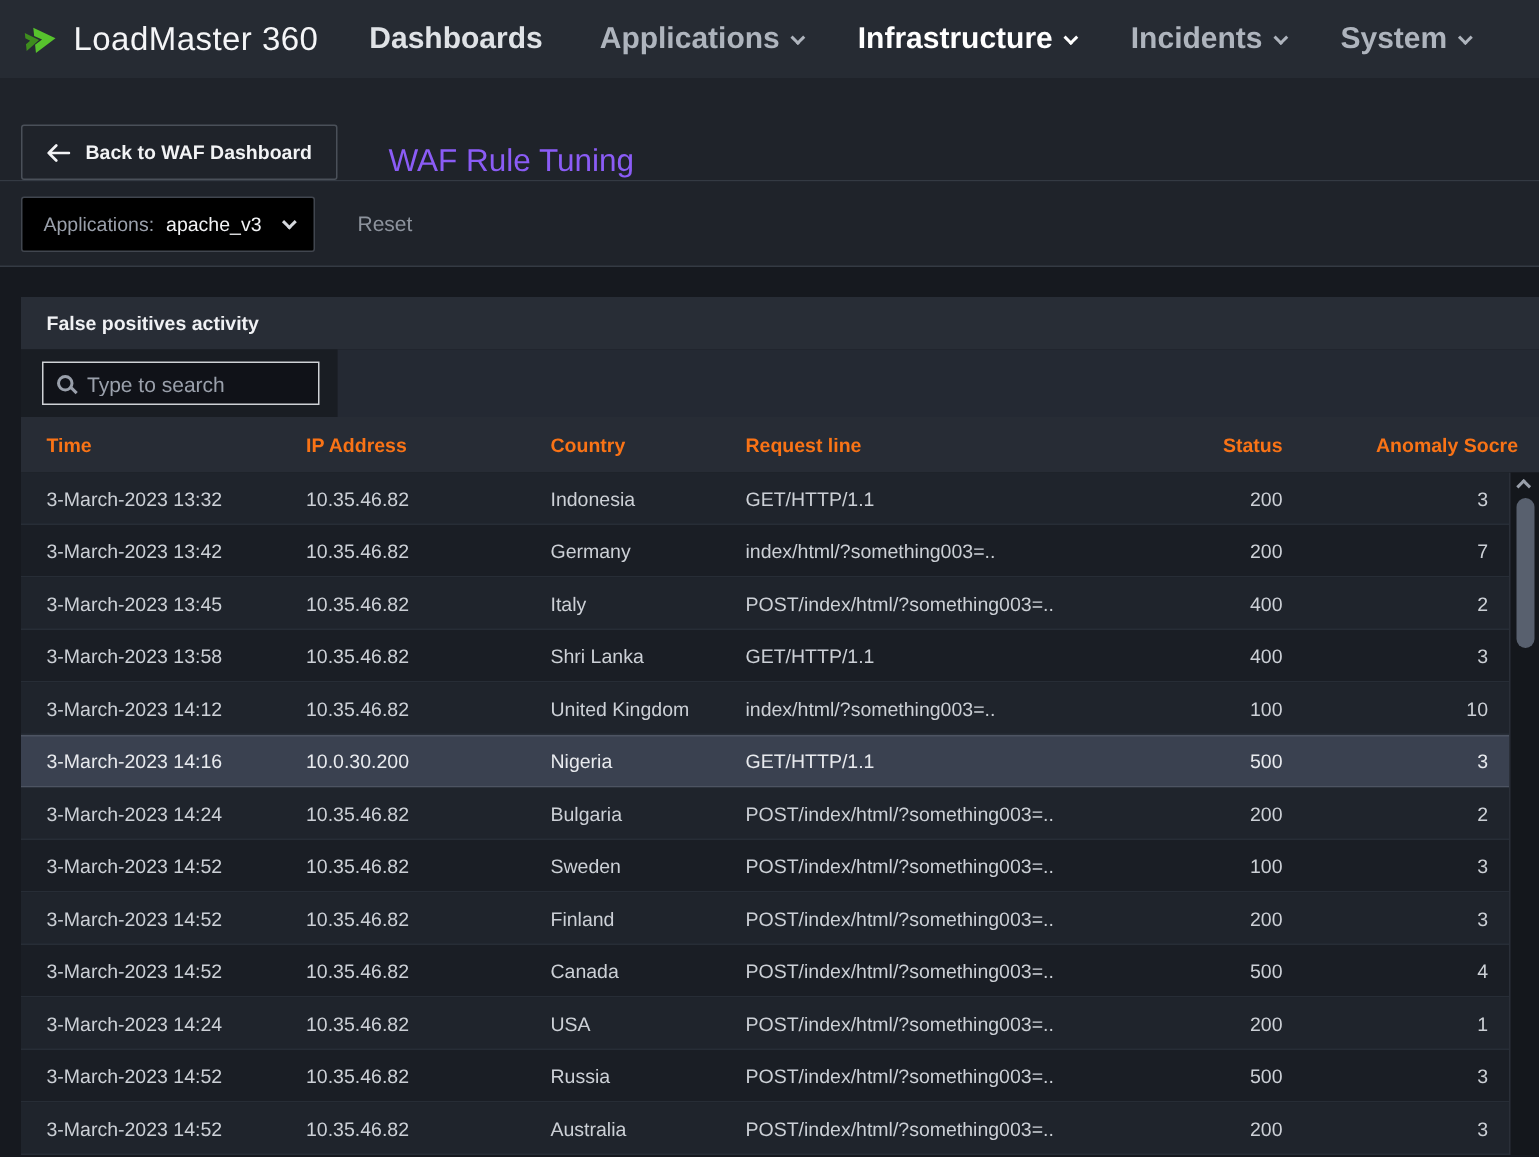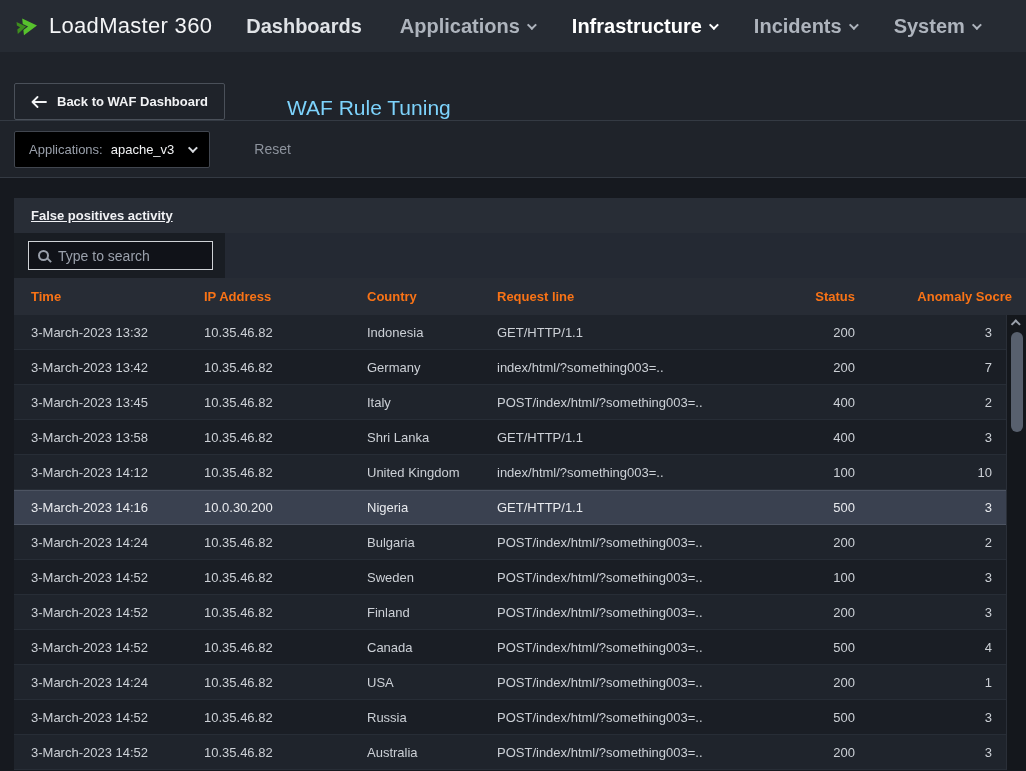"WAF Rule Tuning" .pagetitle { color: #7dd3fc -> #8b5cf6; margin-left: 62px -> 34px }
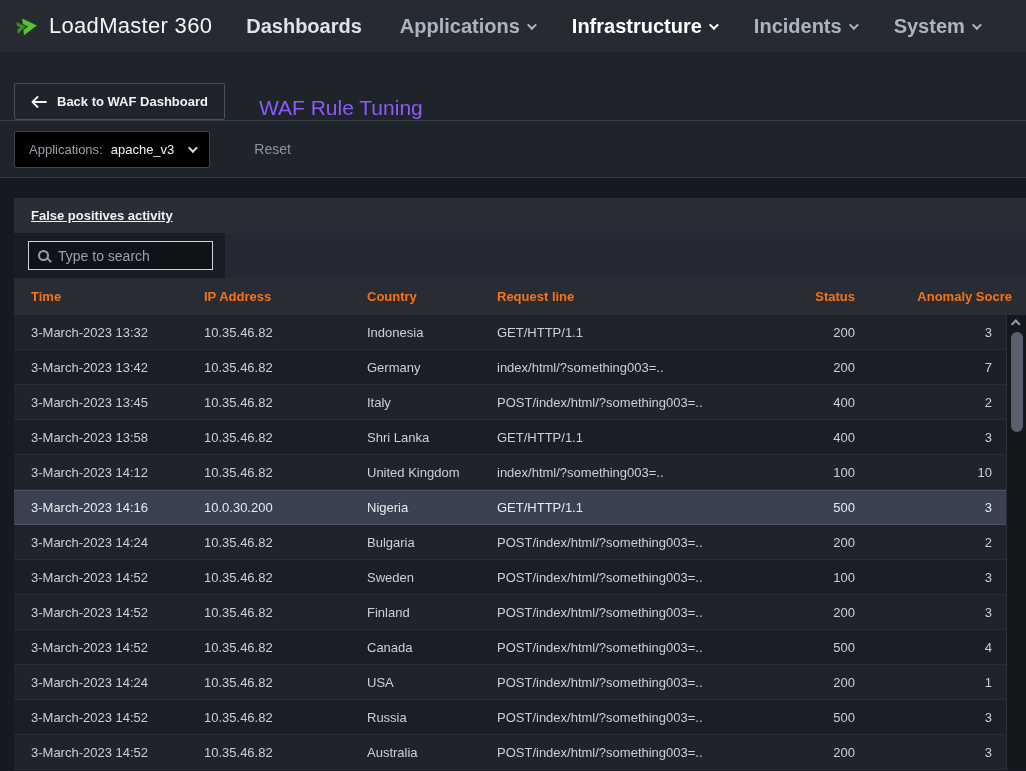"Reset" .resetlink { margin-left: 44px -> 28px }
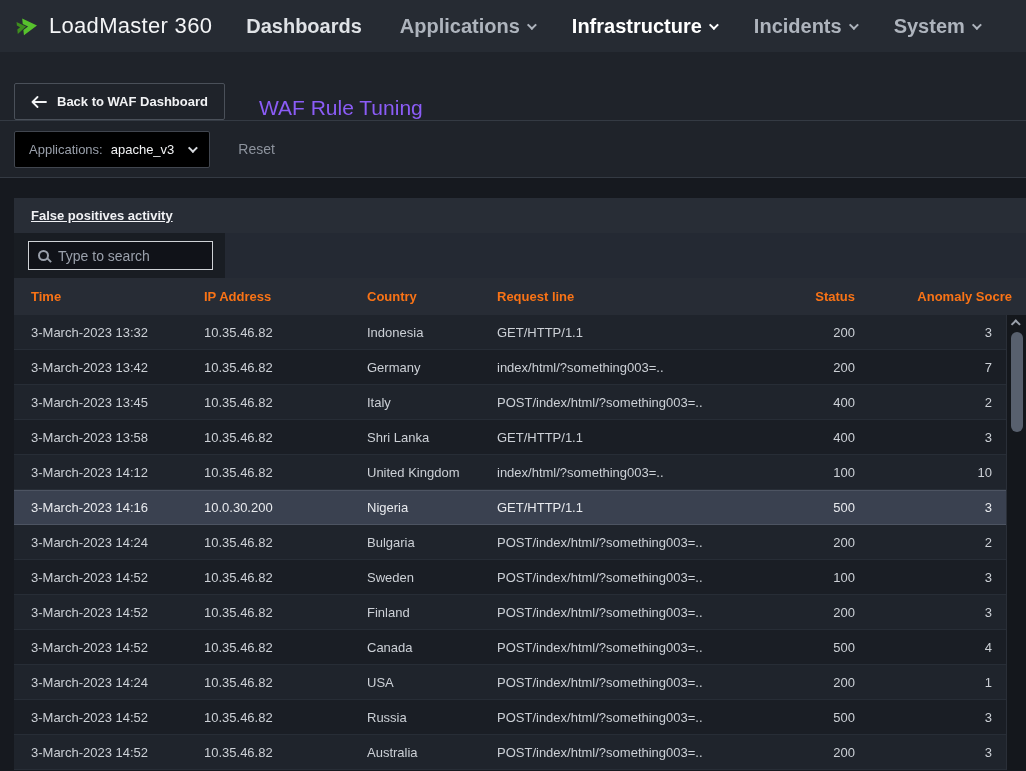"False positives activity" .panel-hdr { text-decoration: underline -> none }
